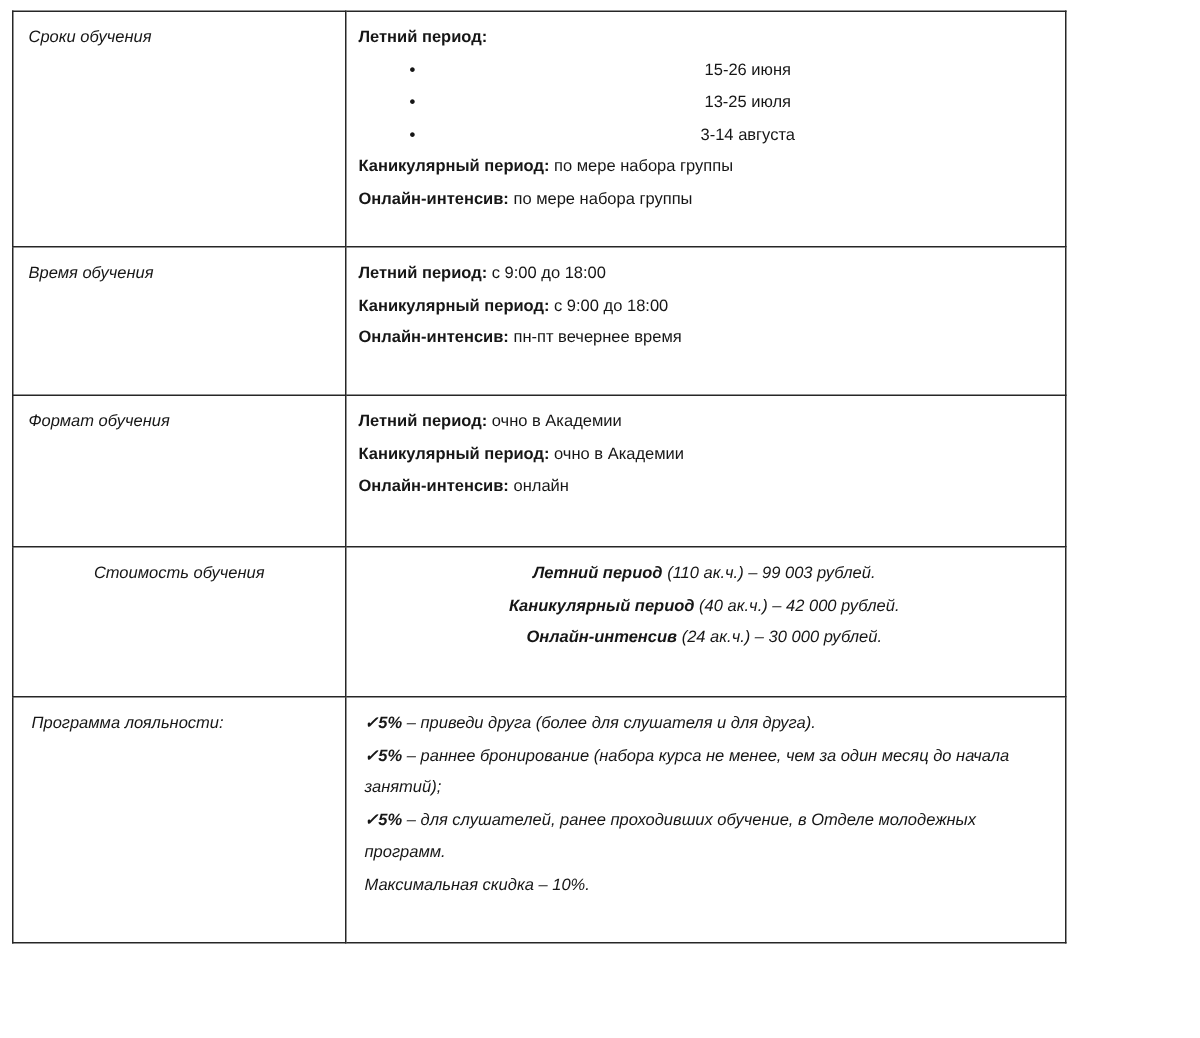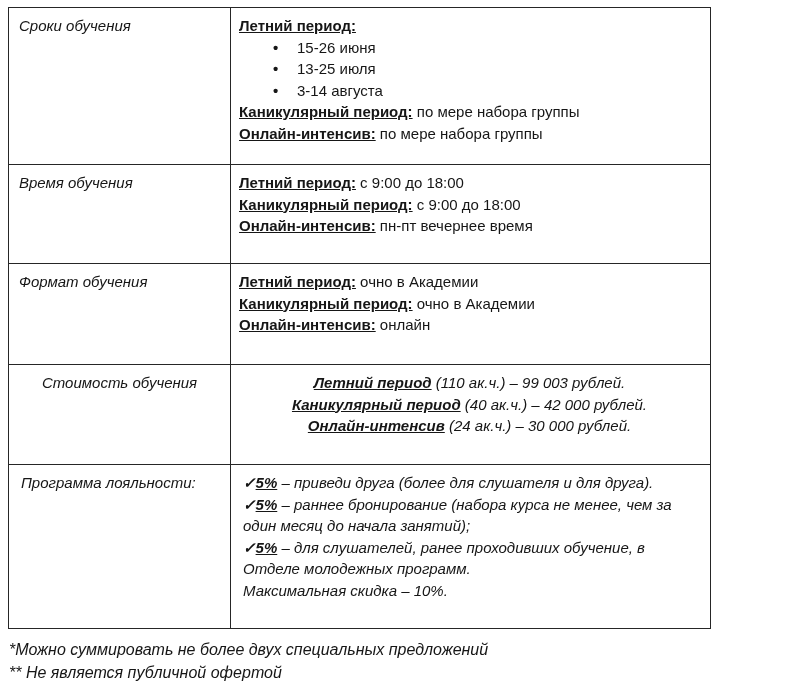"Сроки обучения" .doc-table td { font-size: 15px -> 11px }
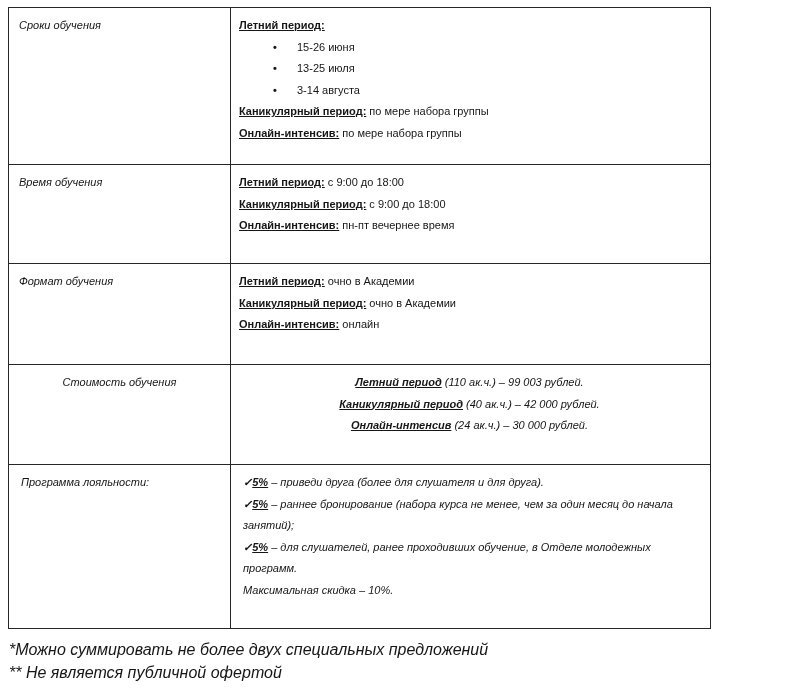"Летний период:" .b { text-decoration: underline -> none }
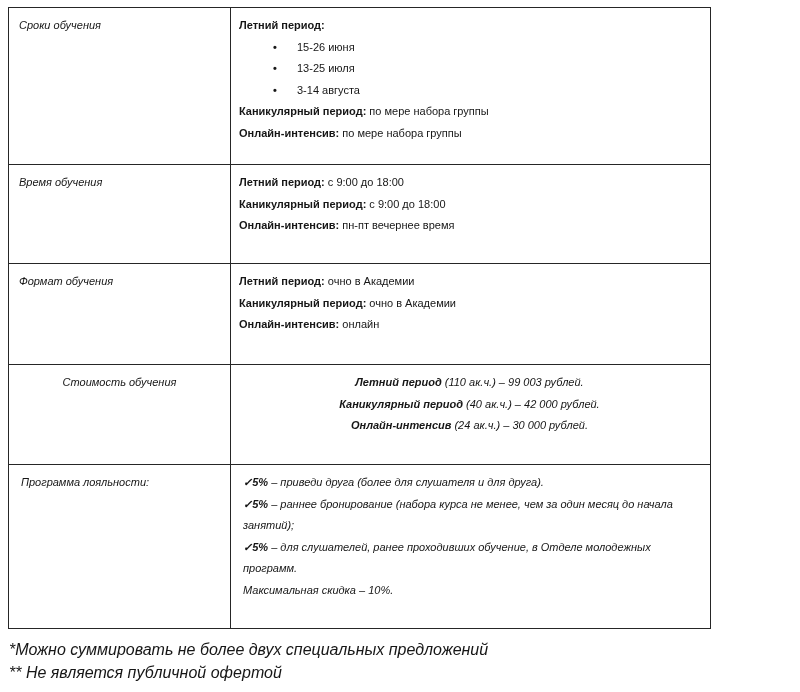"15-26 июня" .bullet-item { text-align: none -> center }
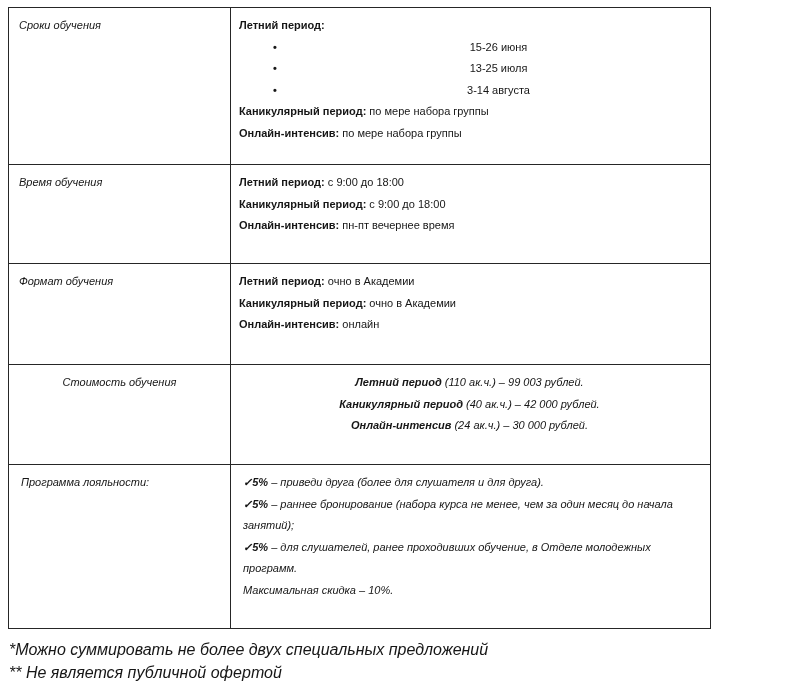"*Можно суммировать не более двух" div.footnotes { html: <div> <div>*Можно суммировать не более двух специальных предложений</div> <div>** Не является публичной офертой</div> </div> -> none }
